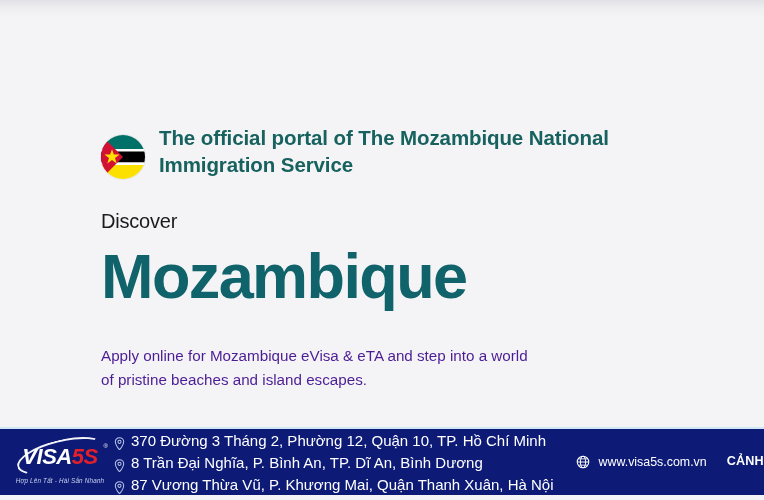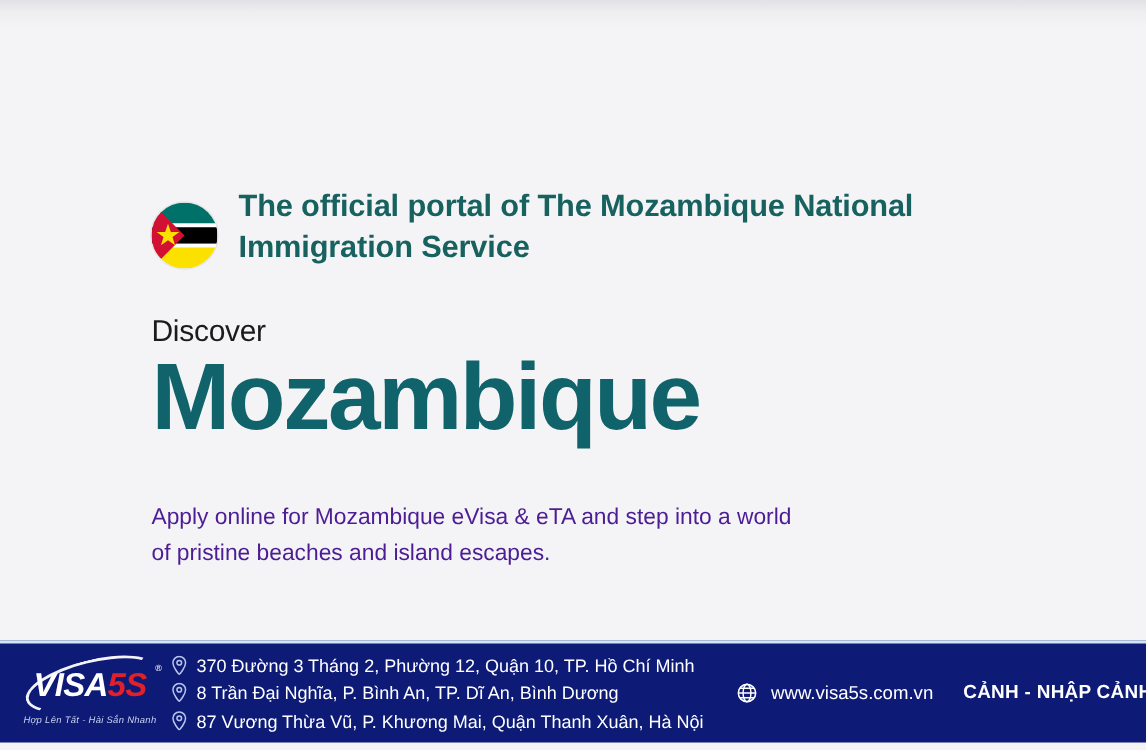"Mozambique" .country { margin-top: 2px -> 13px }
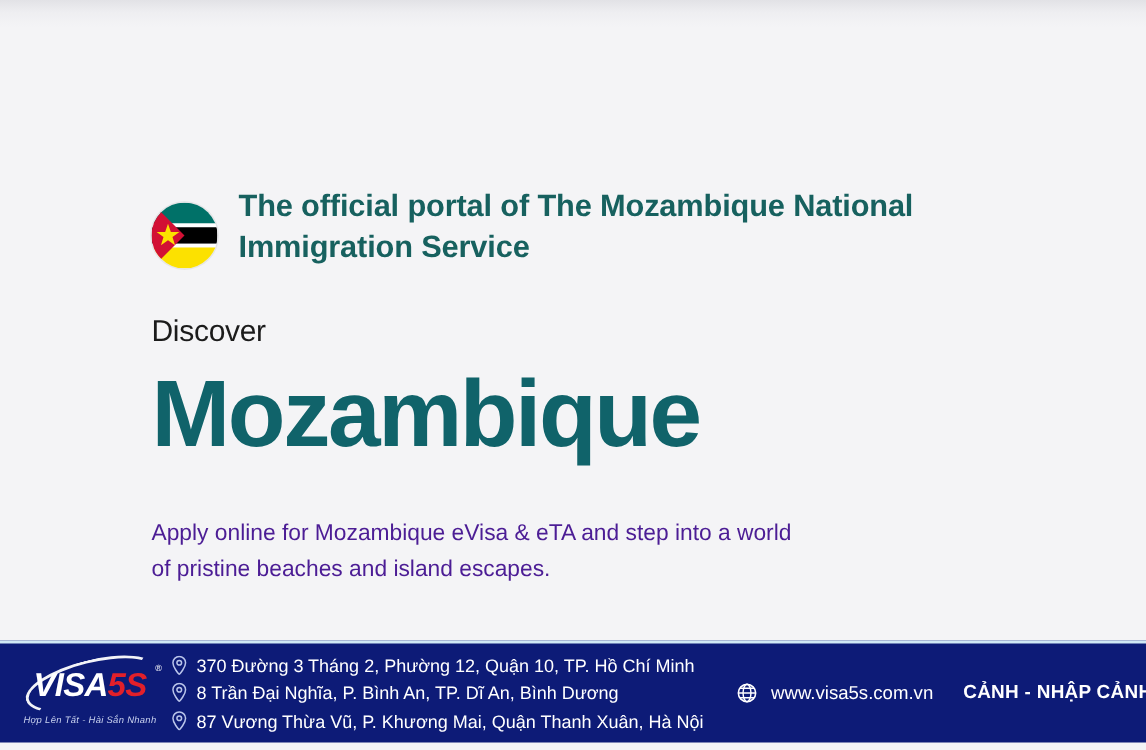"370 Đường 3 Tháng 2," .addr-line { align-items: flex-start -> flex-end; font-size: 12px -> 15px }
